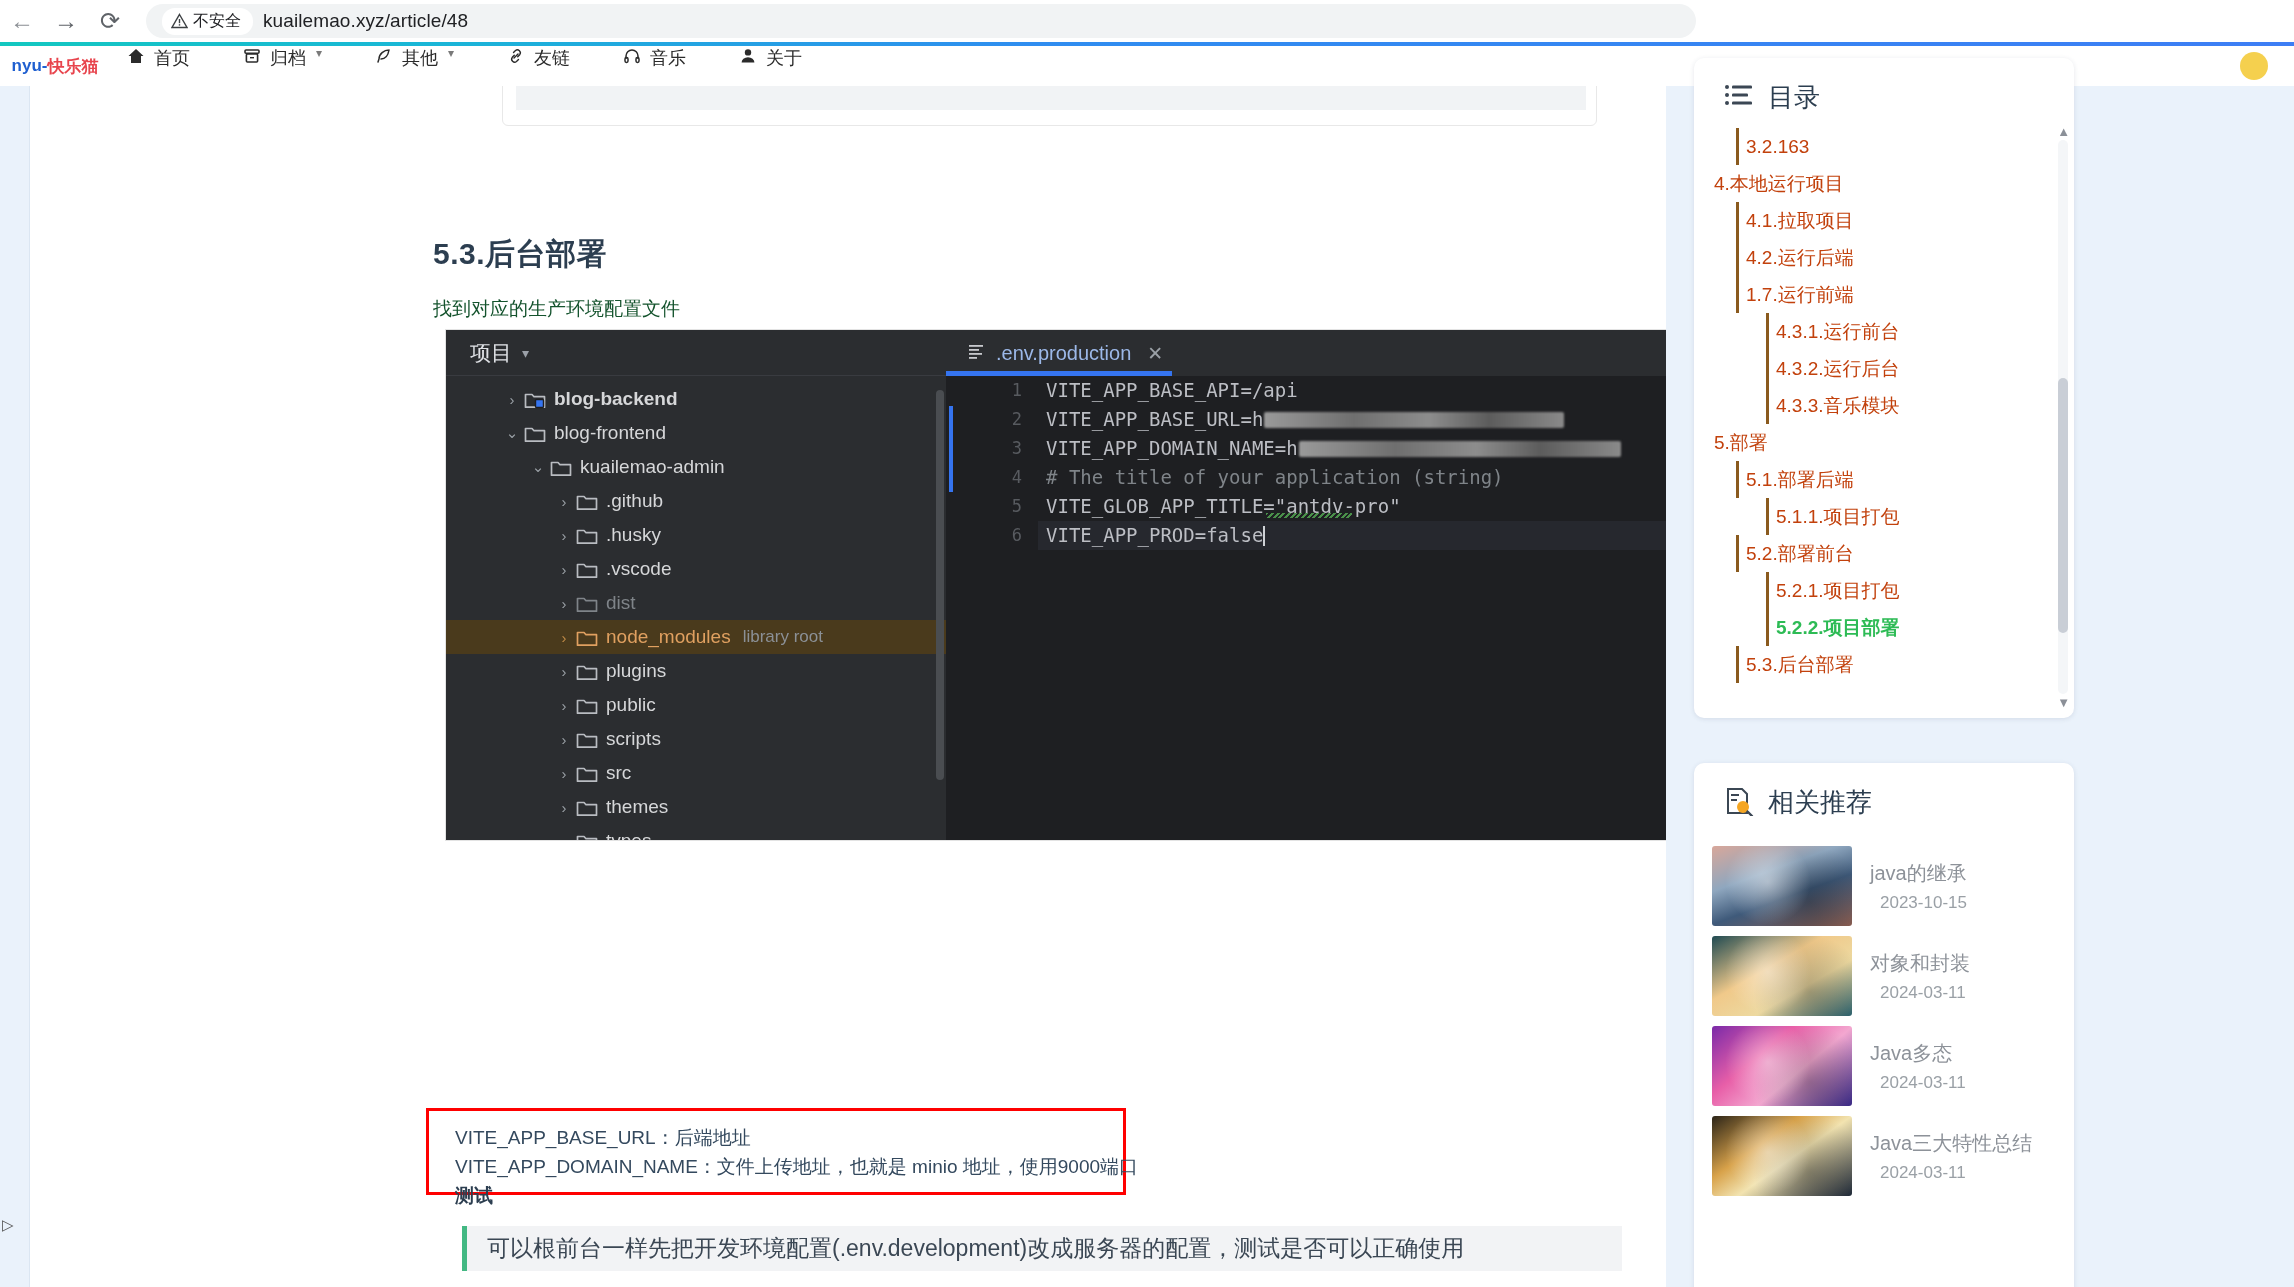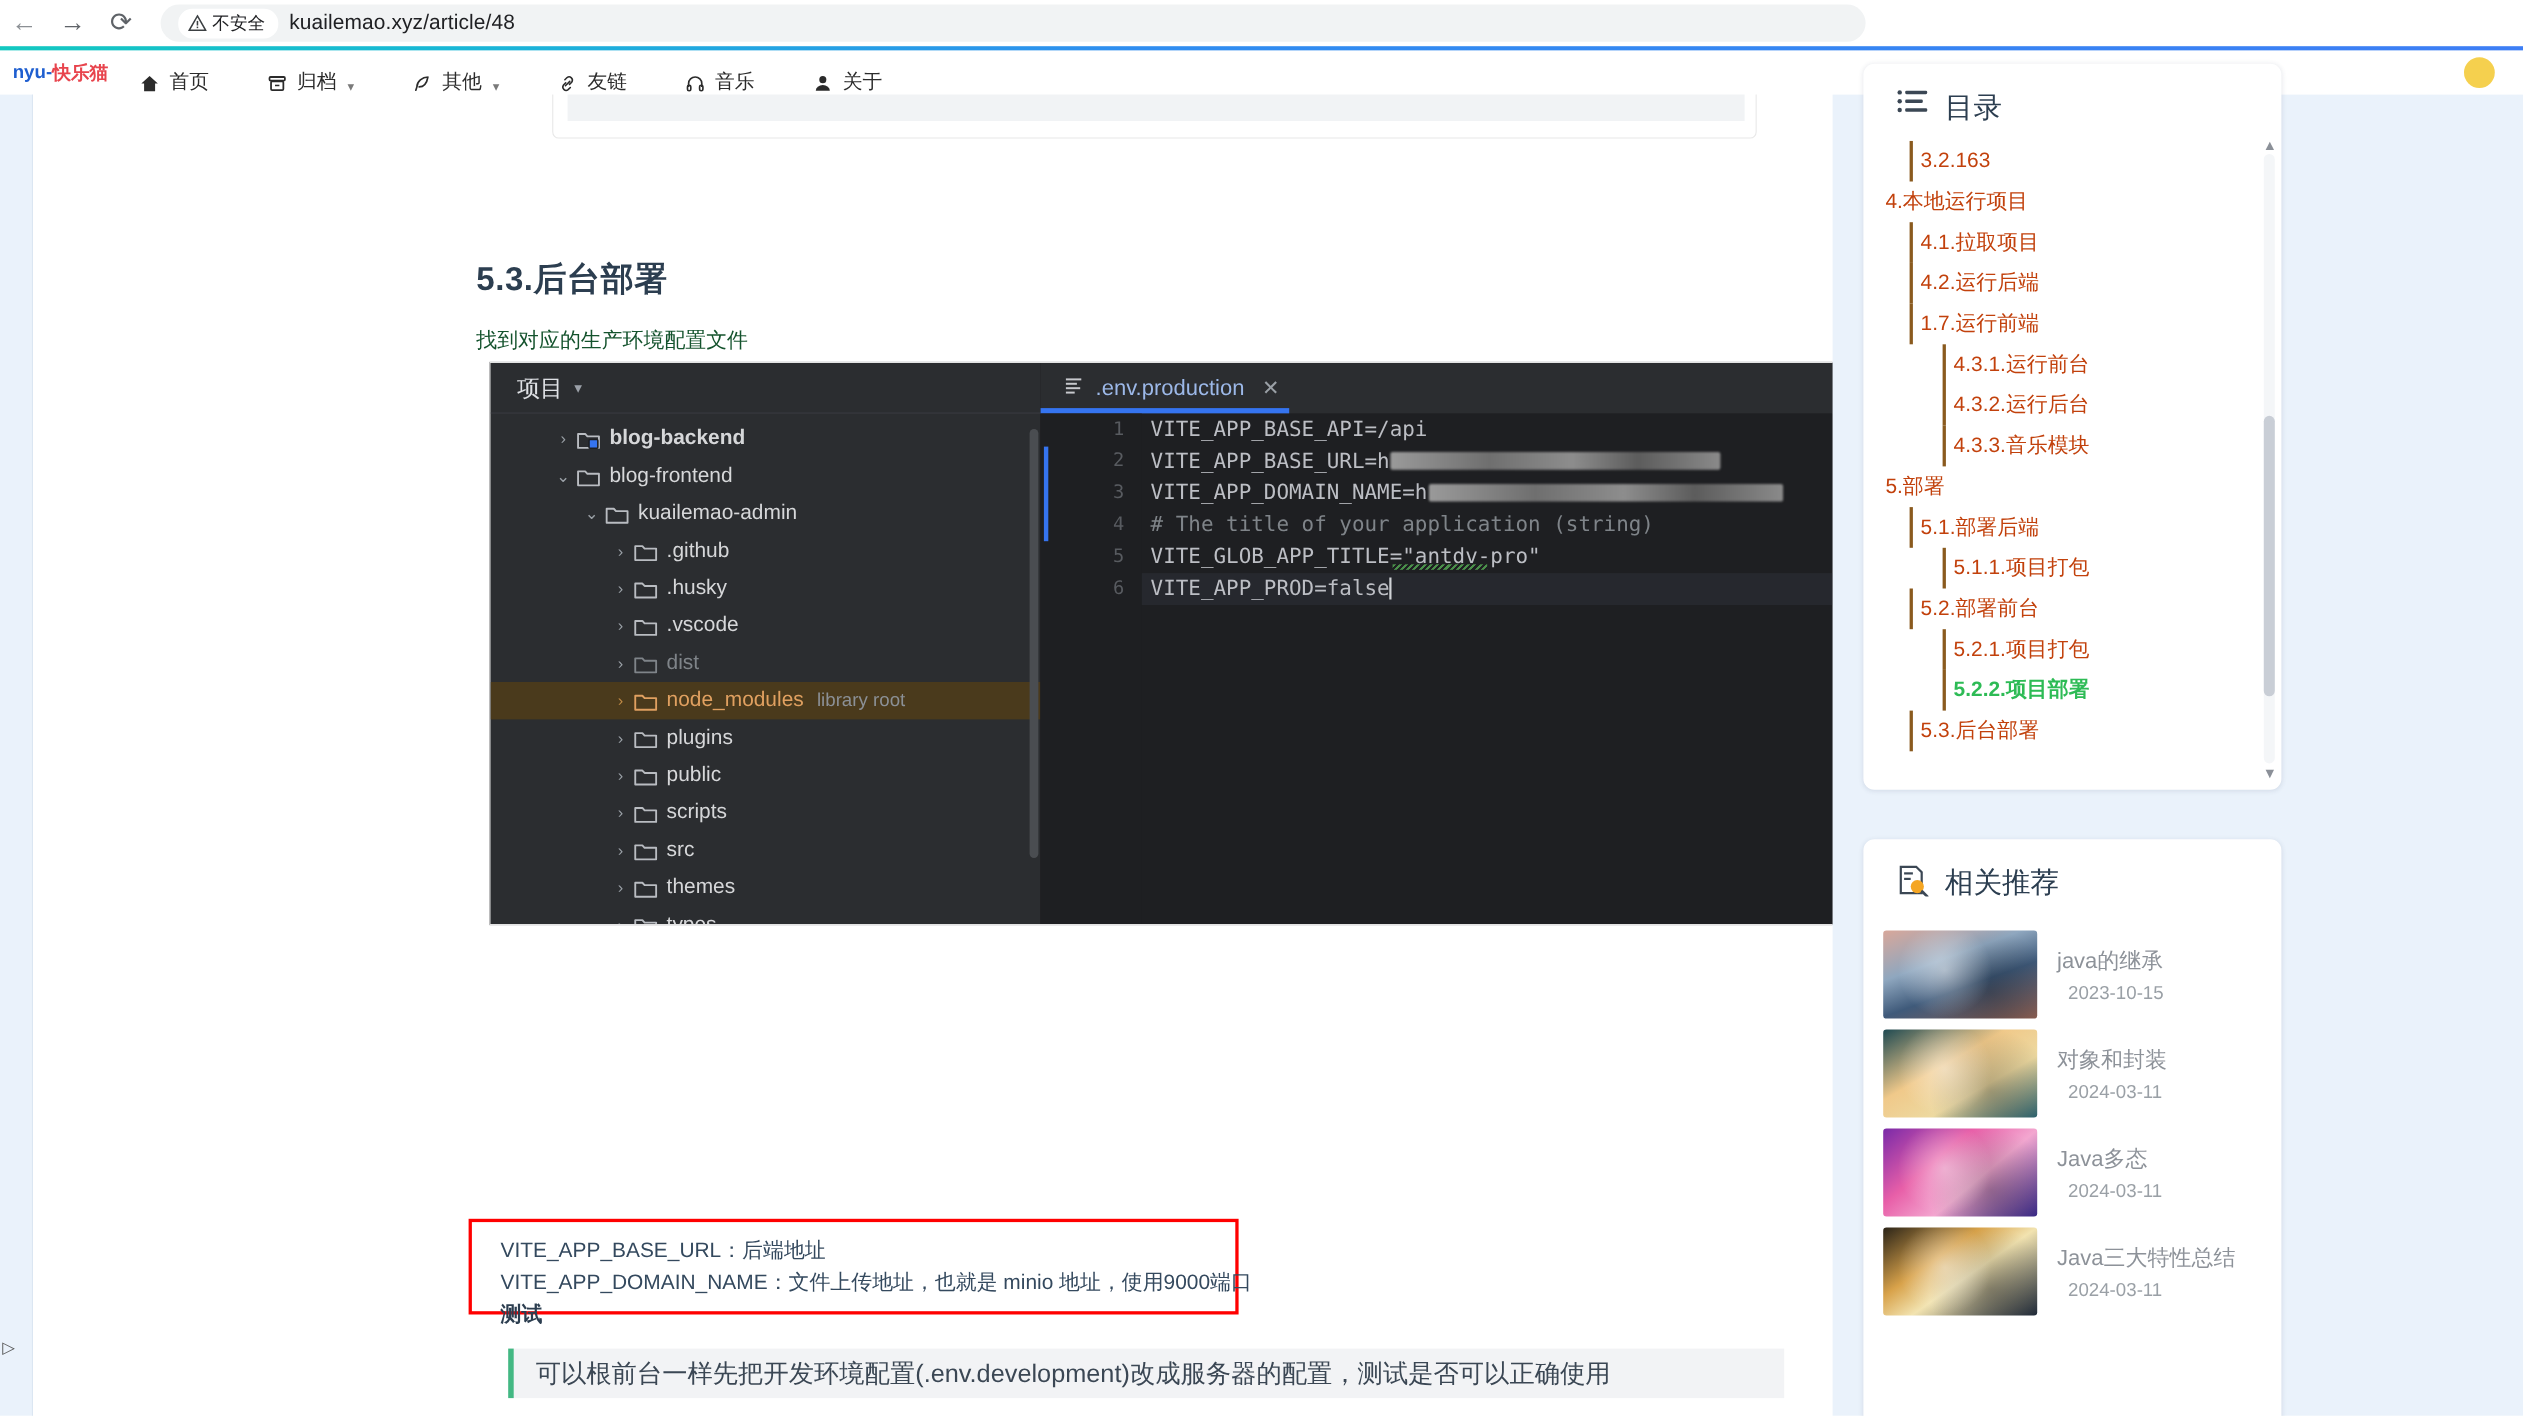"首页" .nav-item { align-items: flex-end -> flex-start }
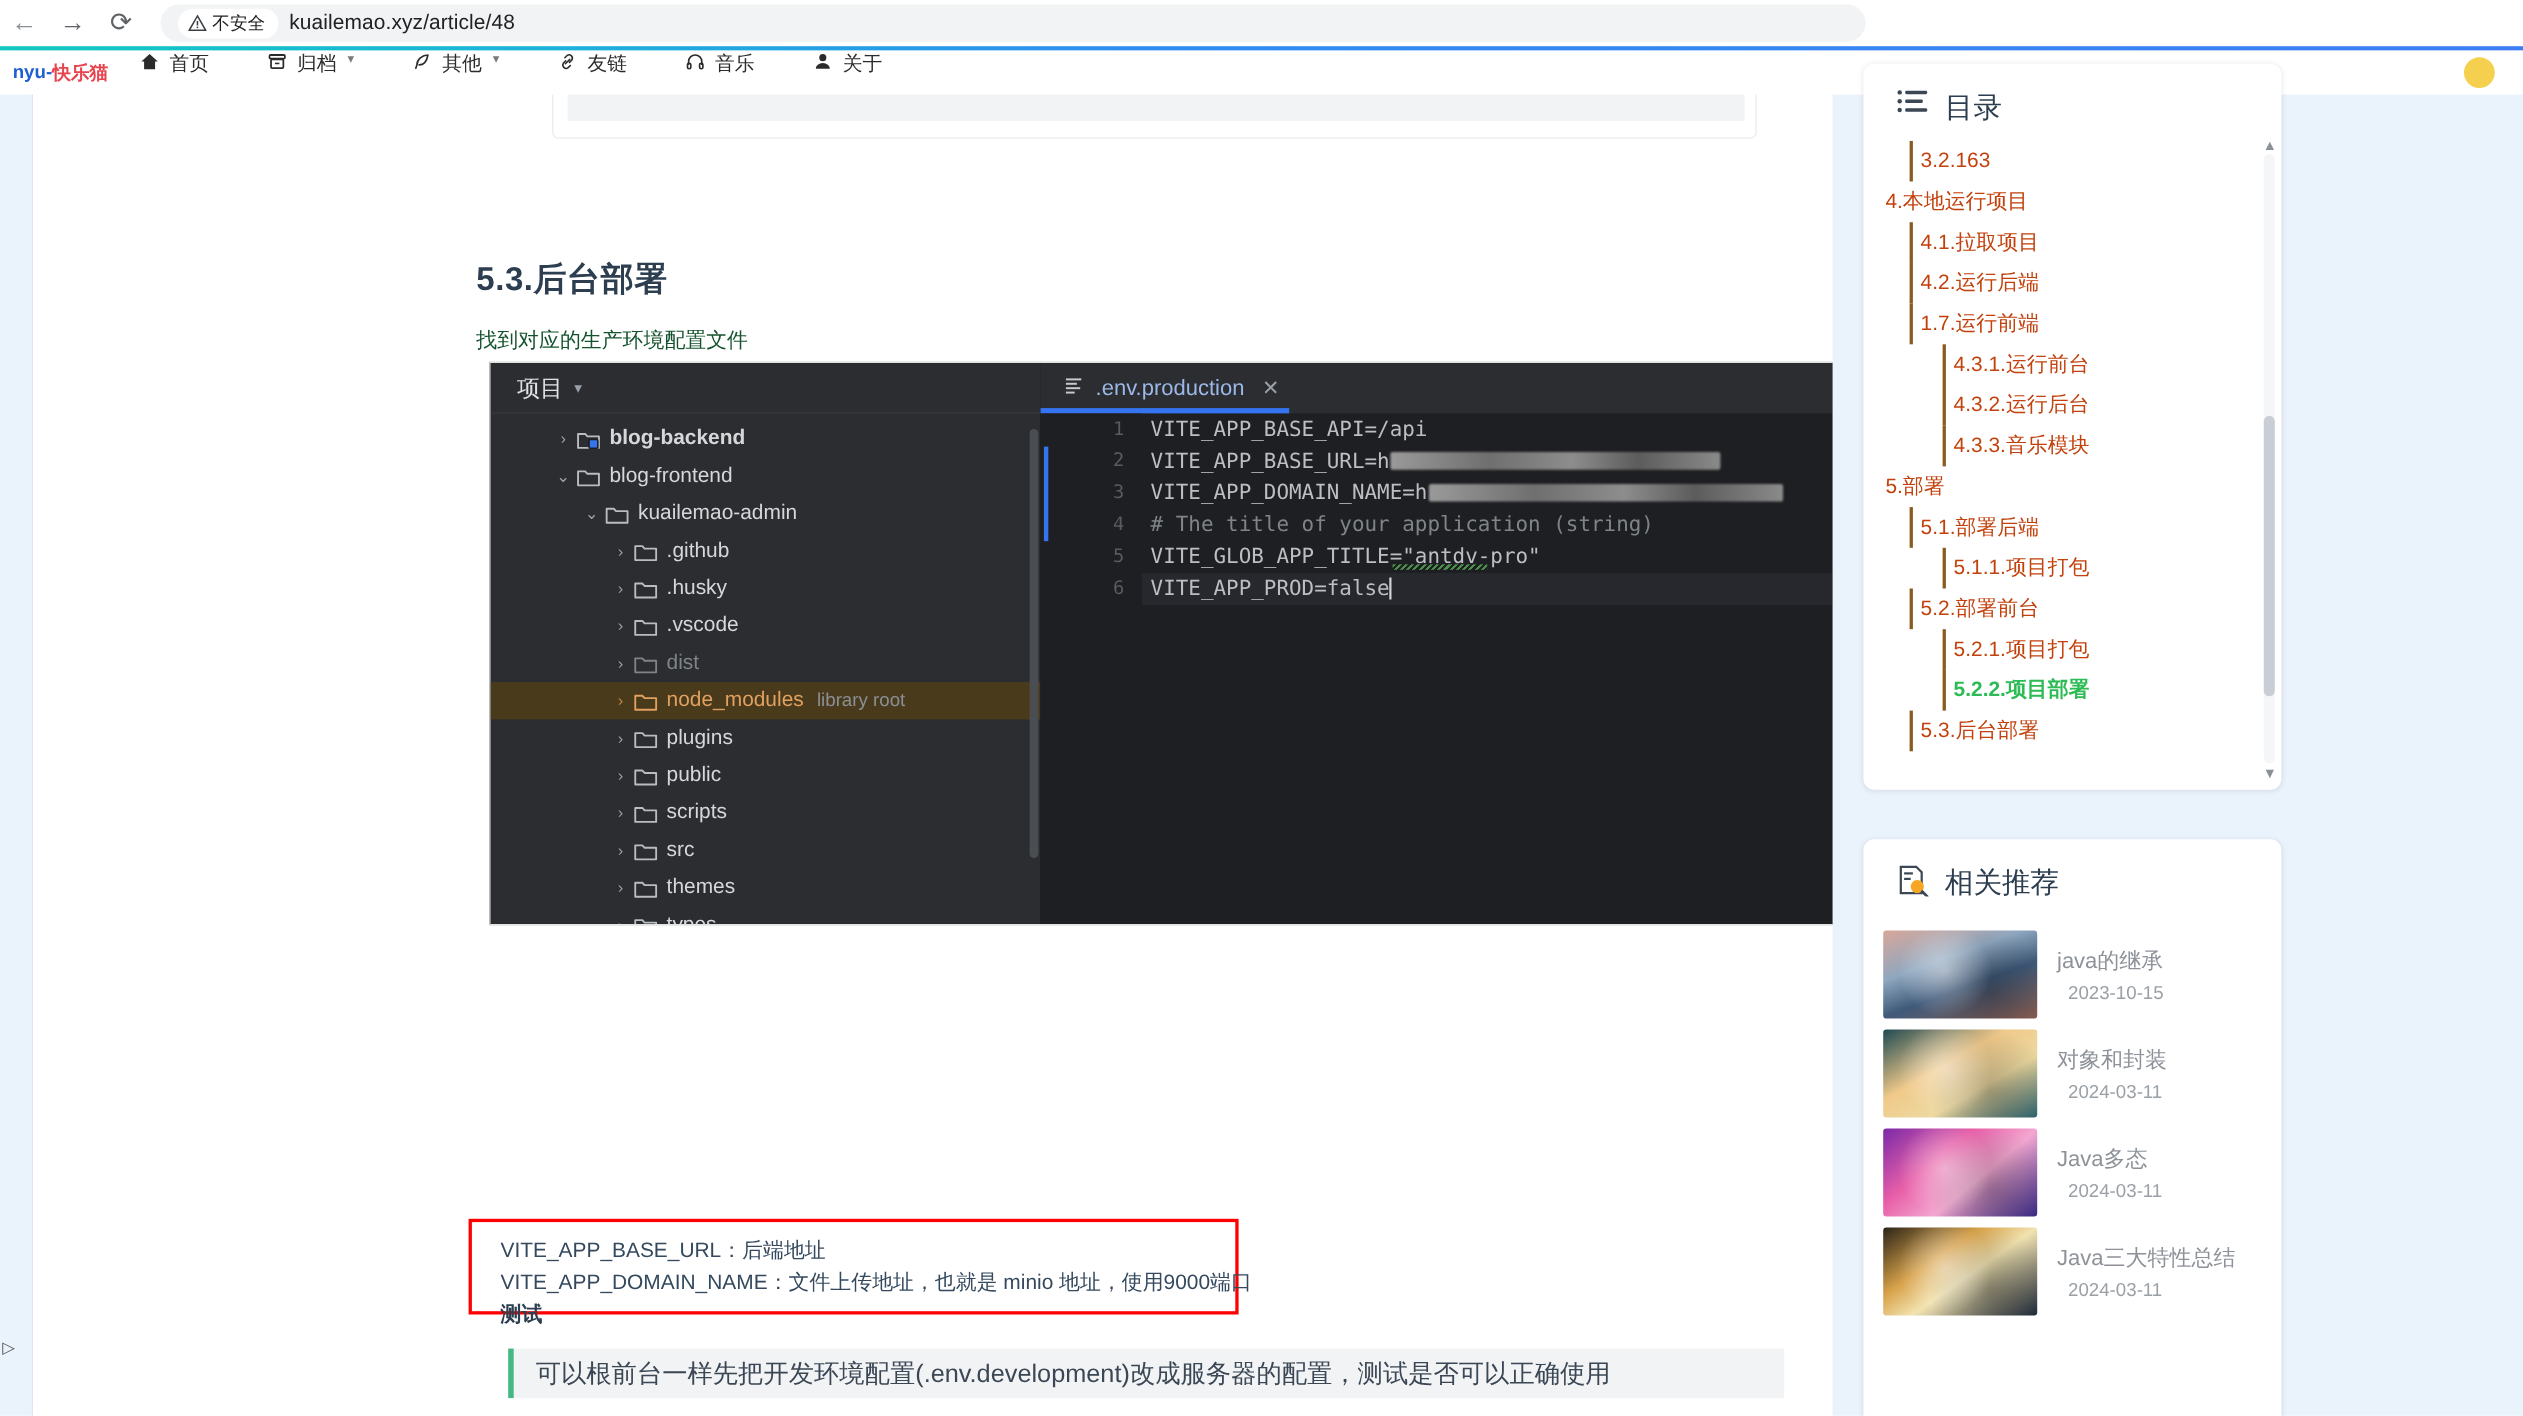"目录" .card-head { align-items: none -> center }
